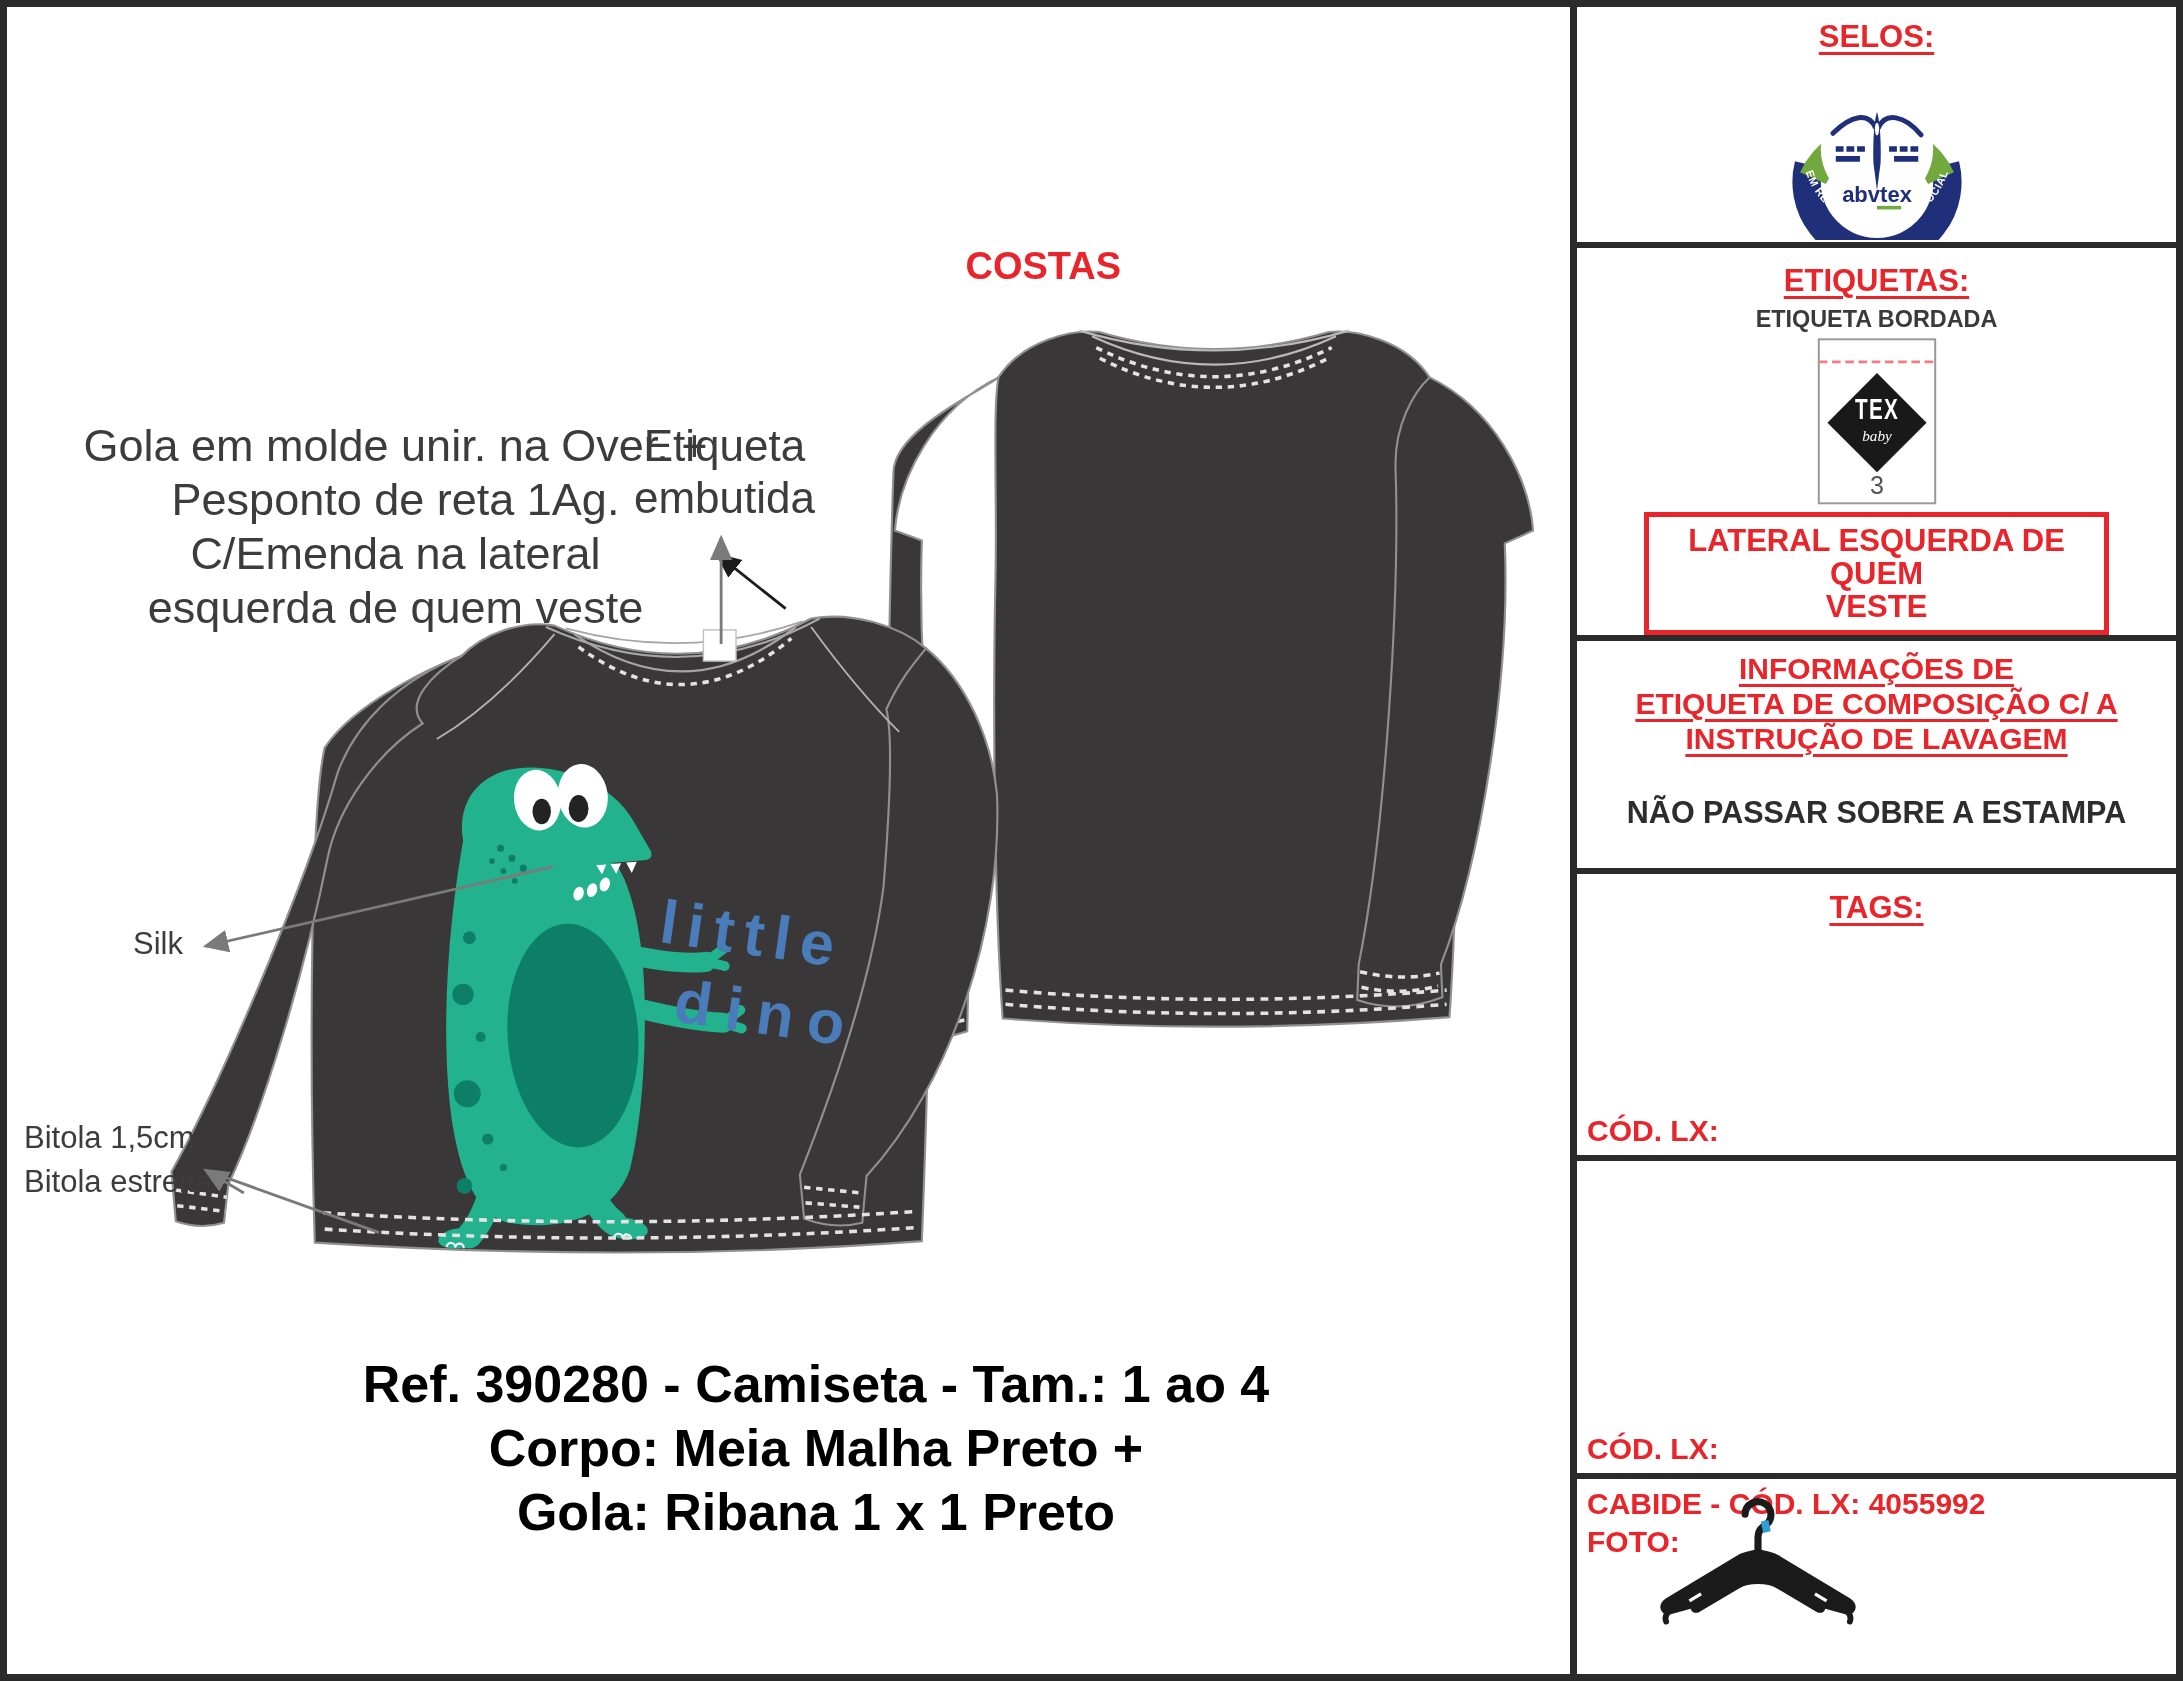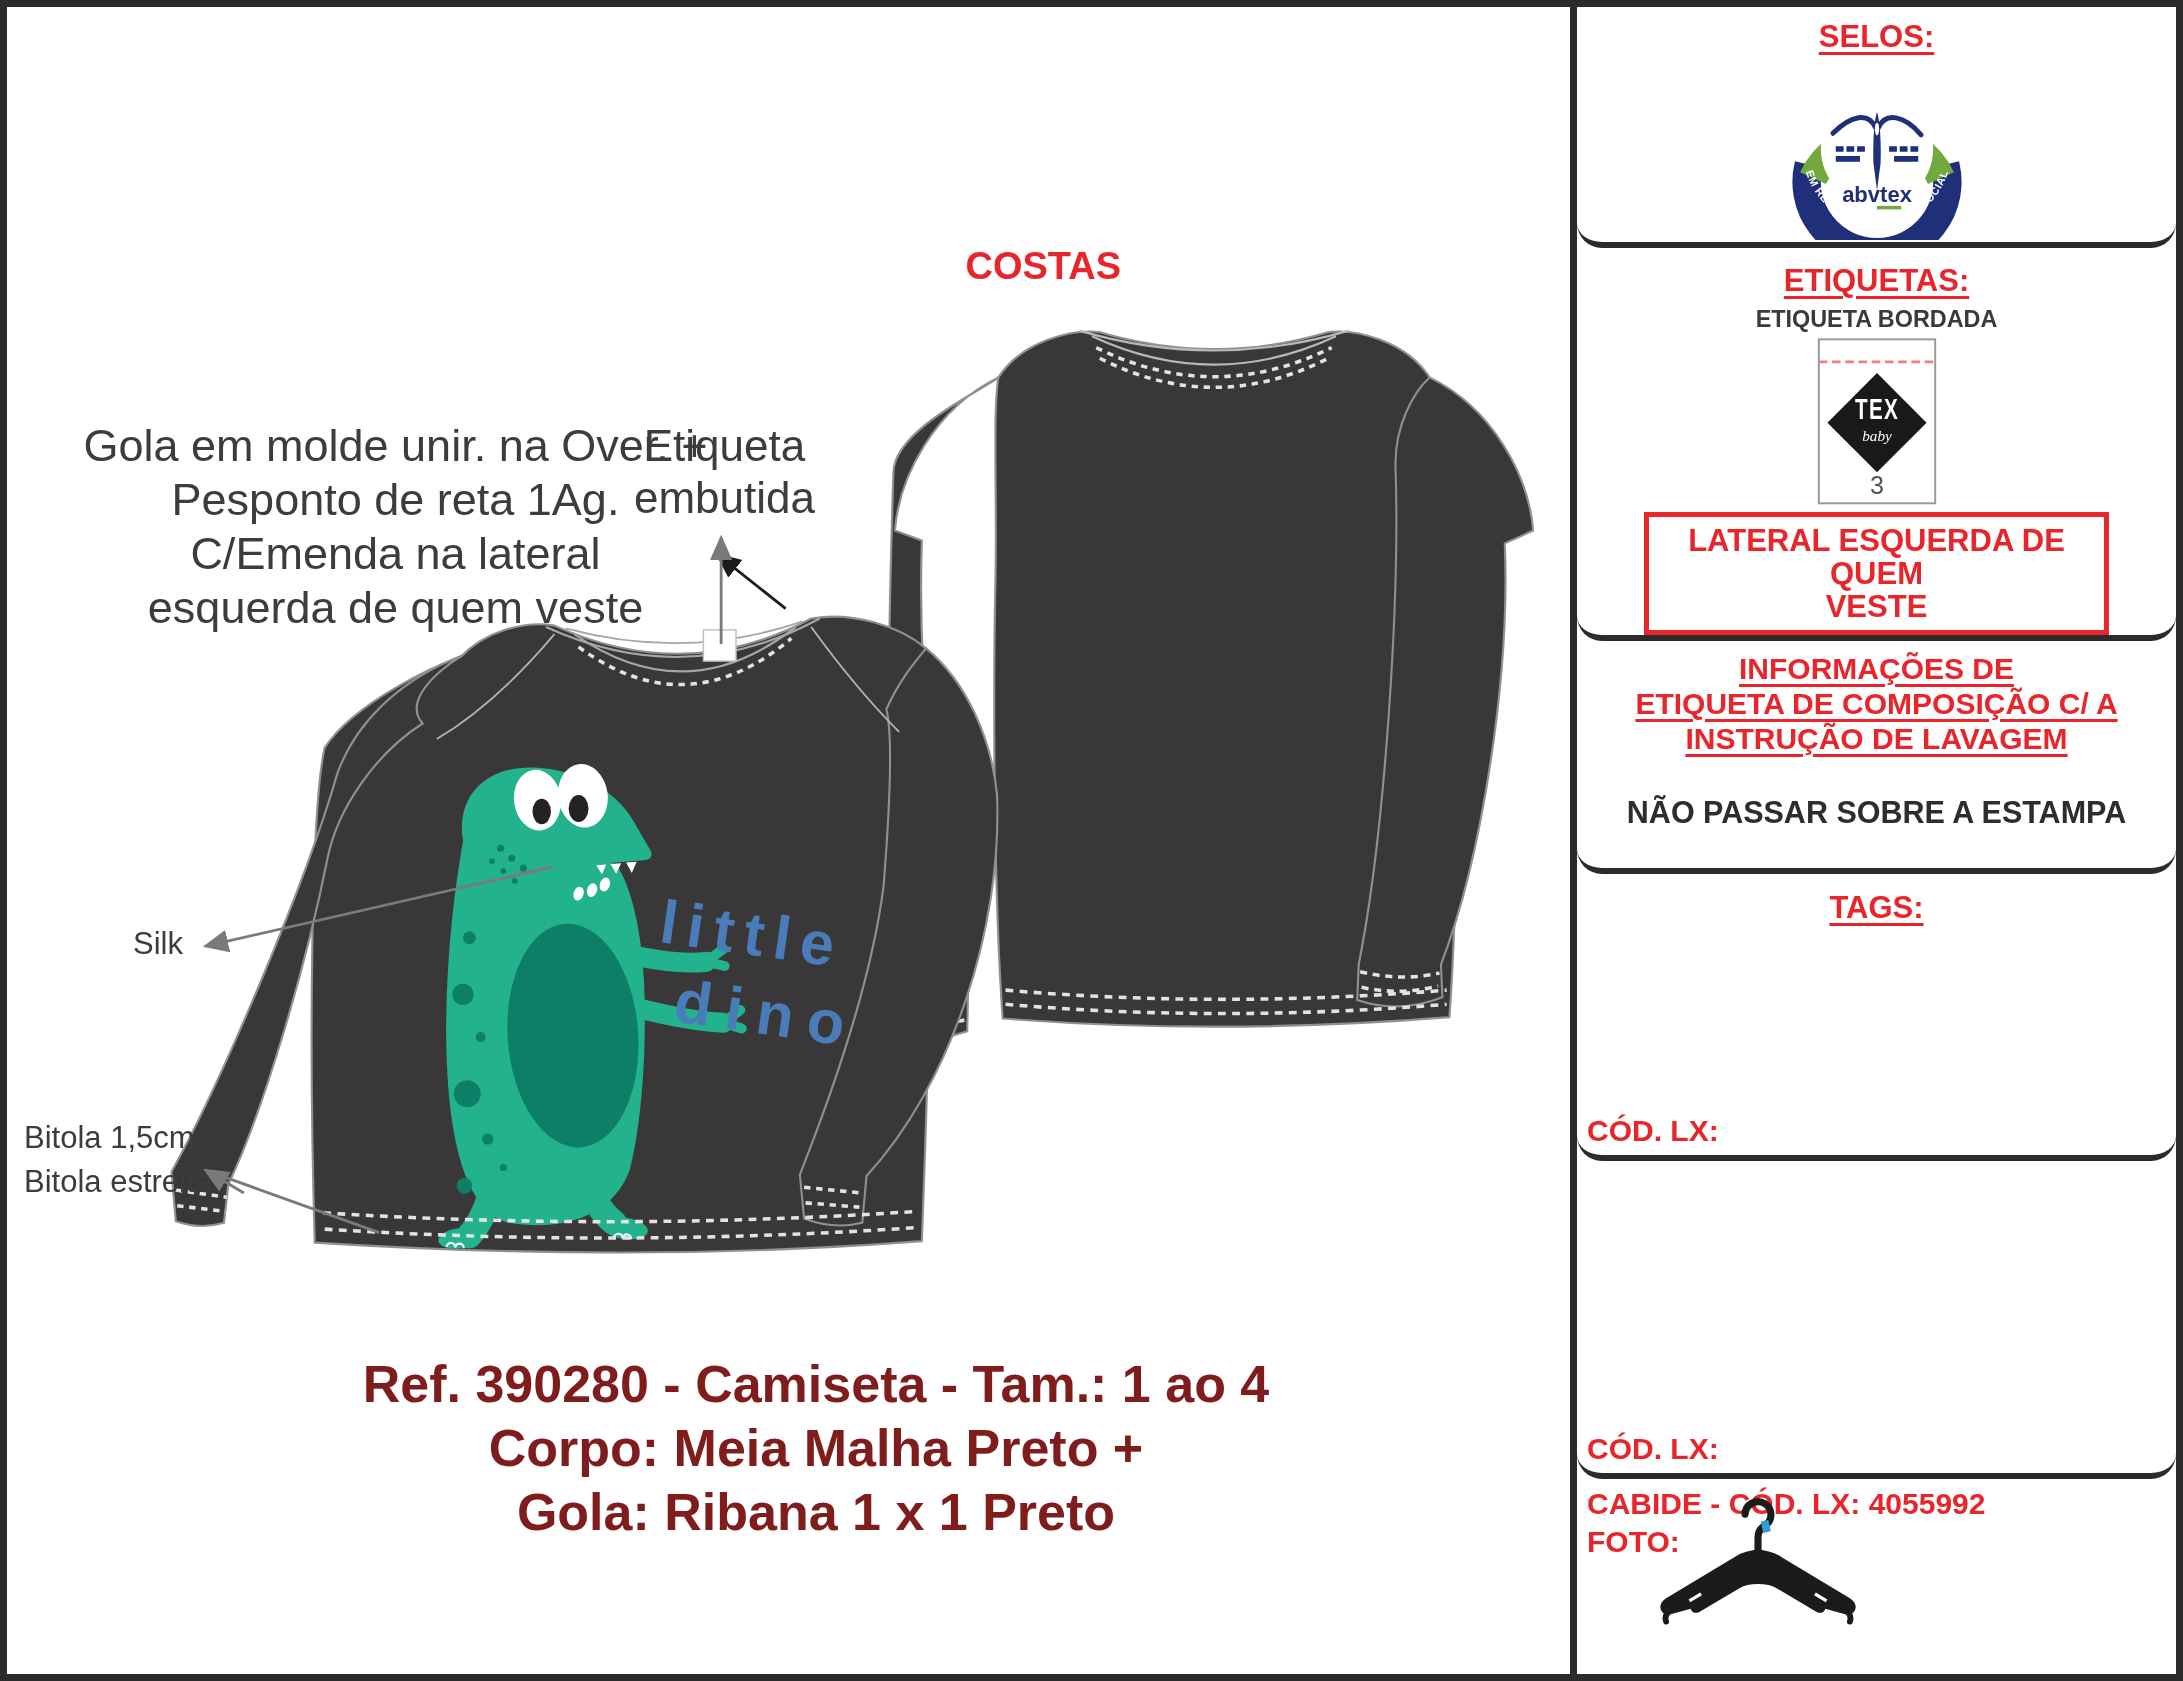"SELOS:" .sb.divided { border-radius: 25px -> none }
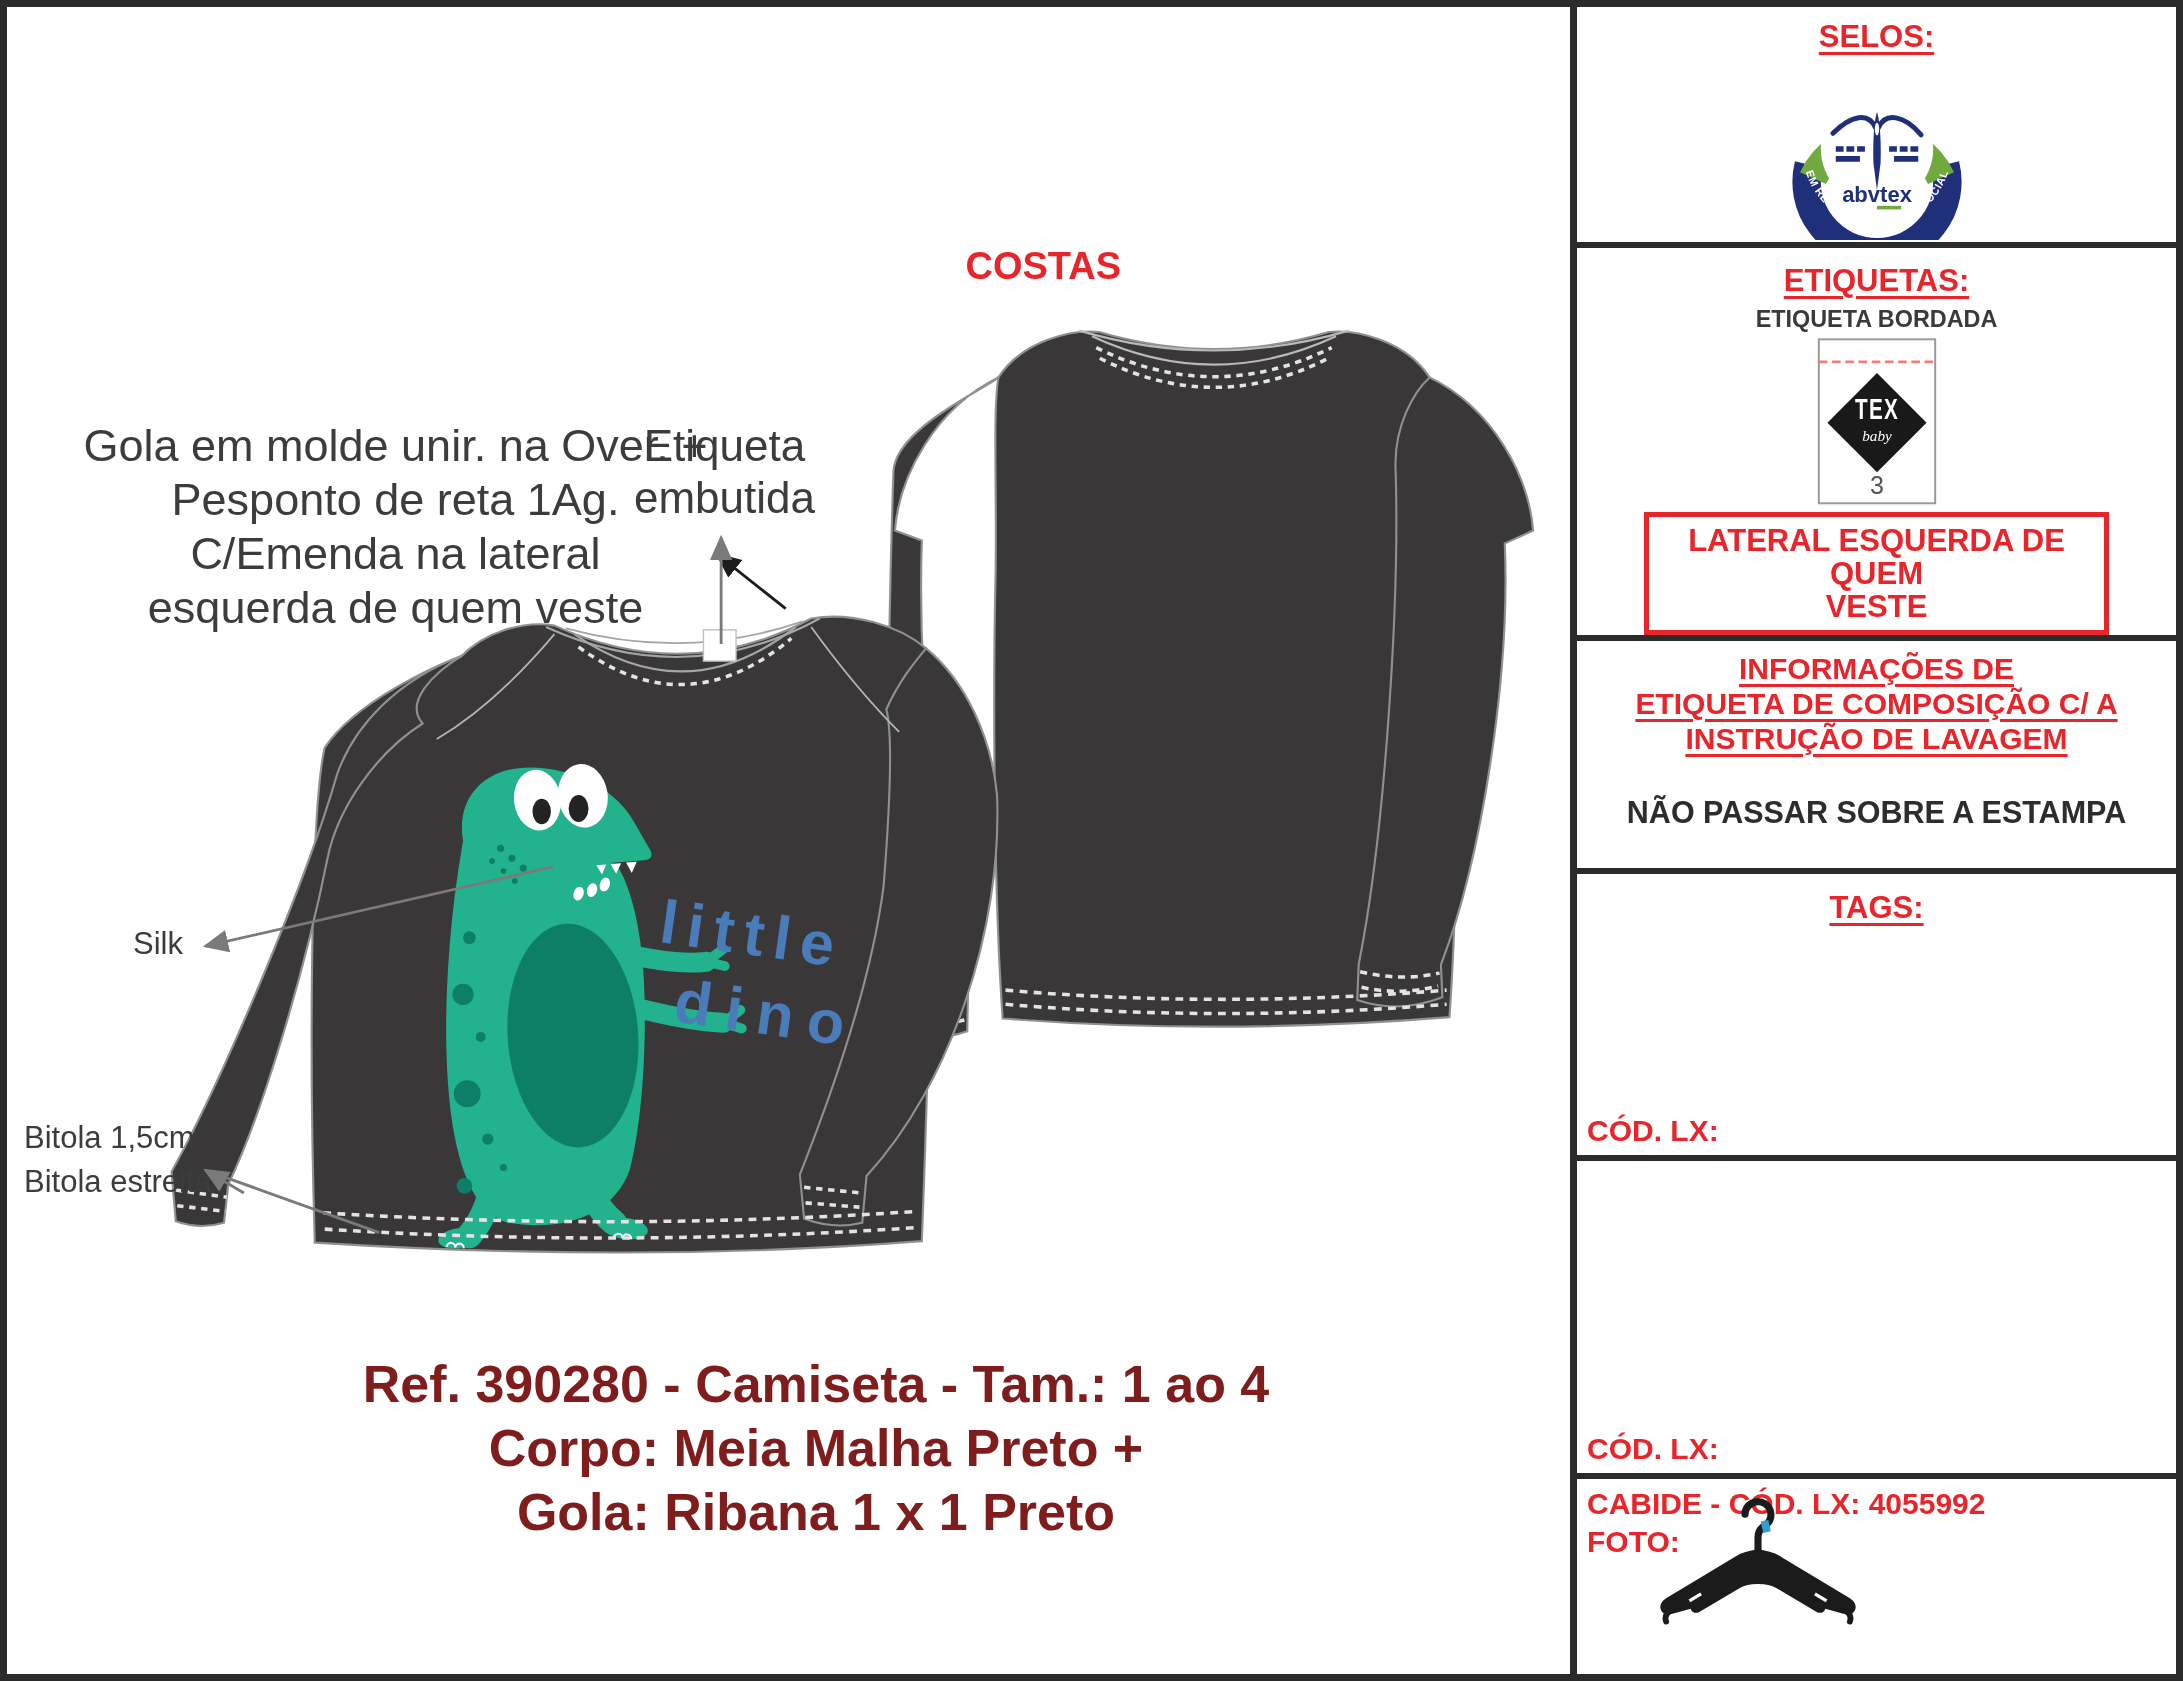"Ref. 390280 - Camiseta -" .ref-block { color: #7f1d1d -> #000000 }
